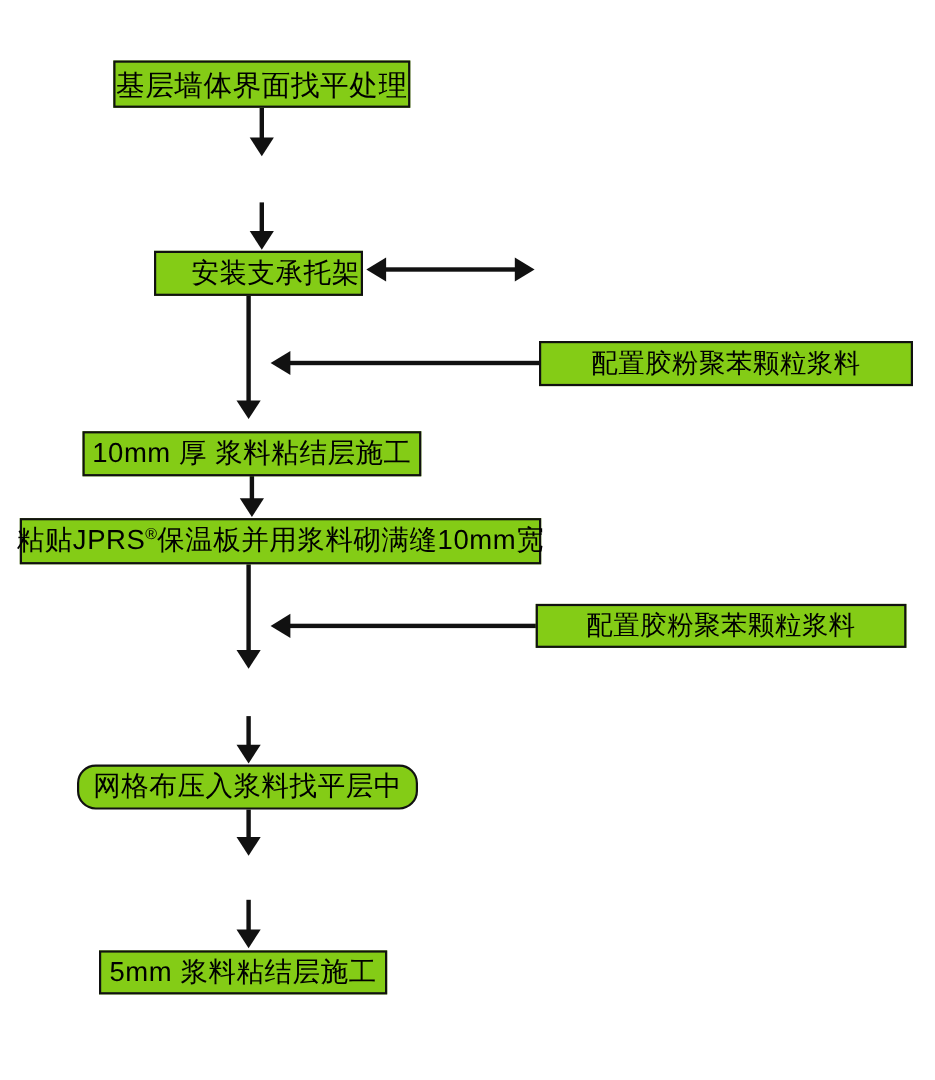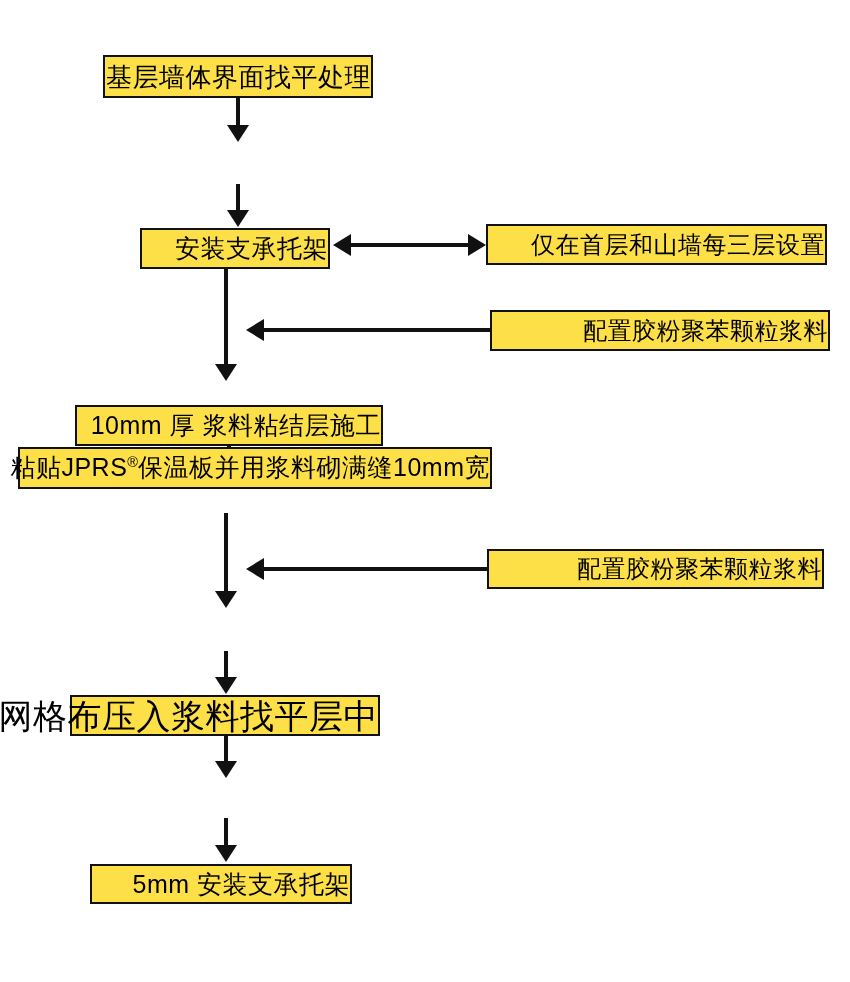"基层墙体界面找平处理" .node { background: #fde047 -> #84cc16; justify-content: flex-end -> center }
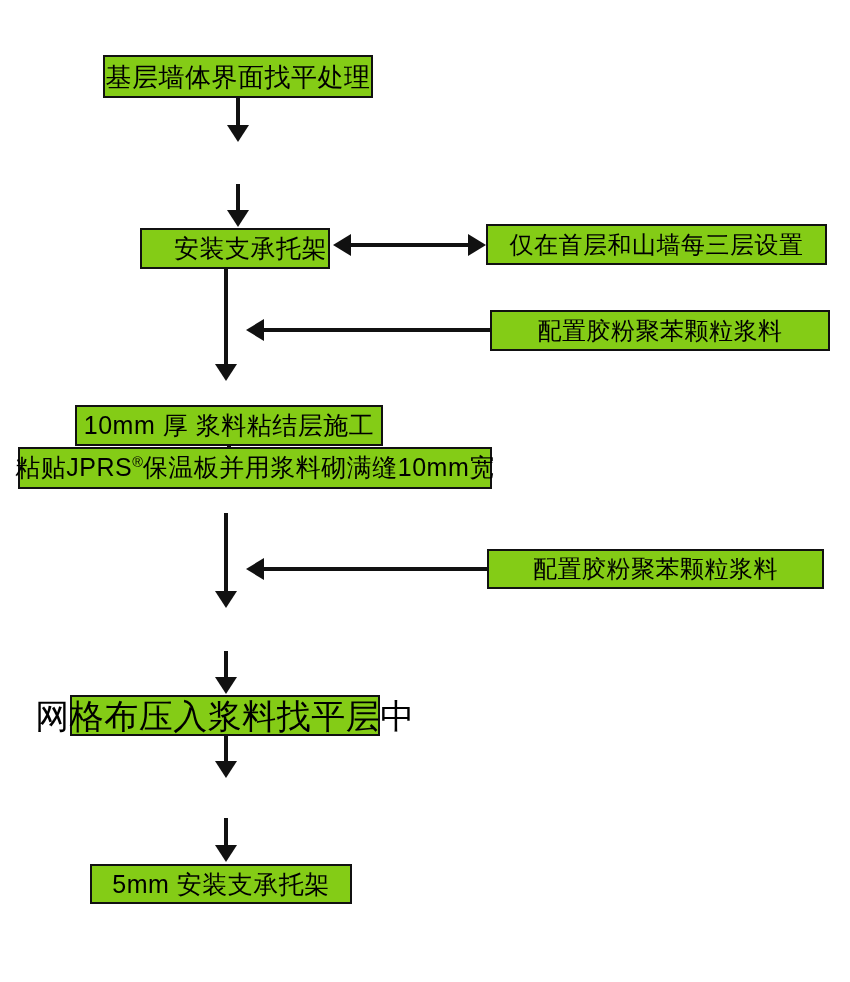"仅在首层和山墙每三层设置" div.node { html: <div> <span>仅在首层和山墙每三层设置</span> </div> -> none }
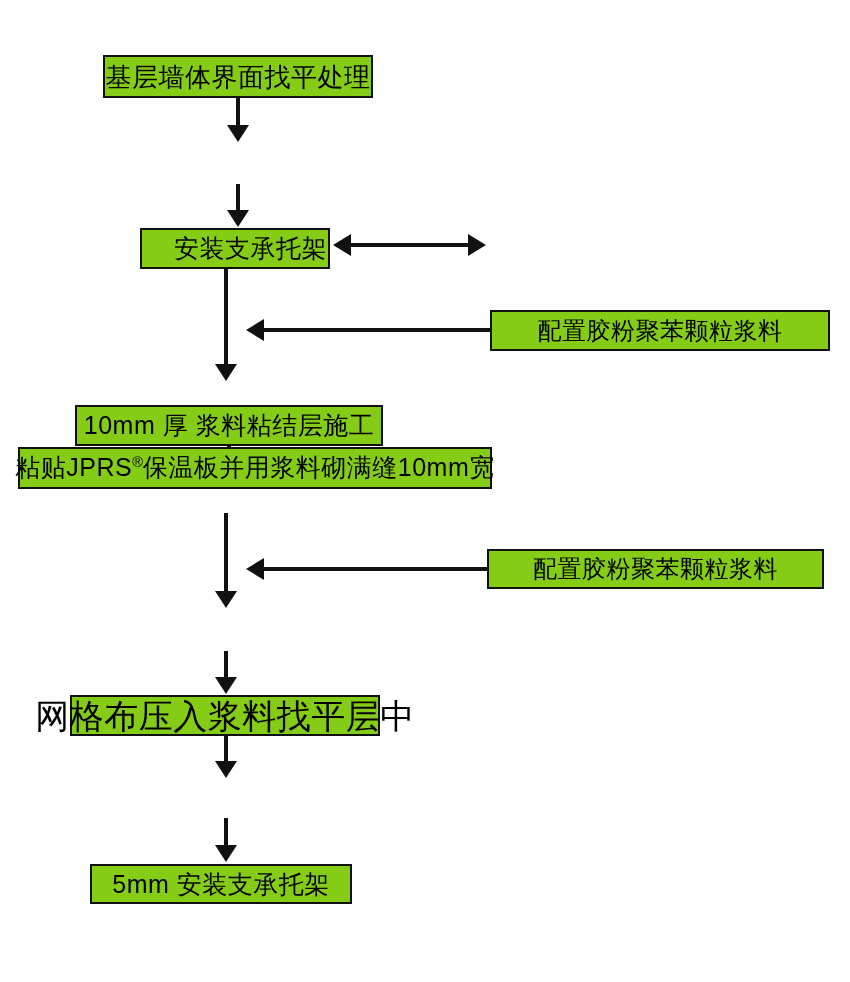"10mm 厚 浆料粘结层施工" div.node { top: 405px -> 392px }
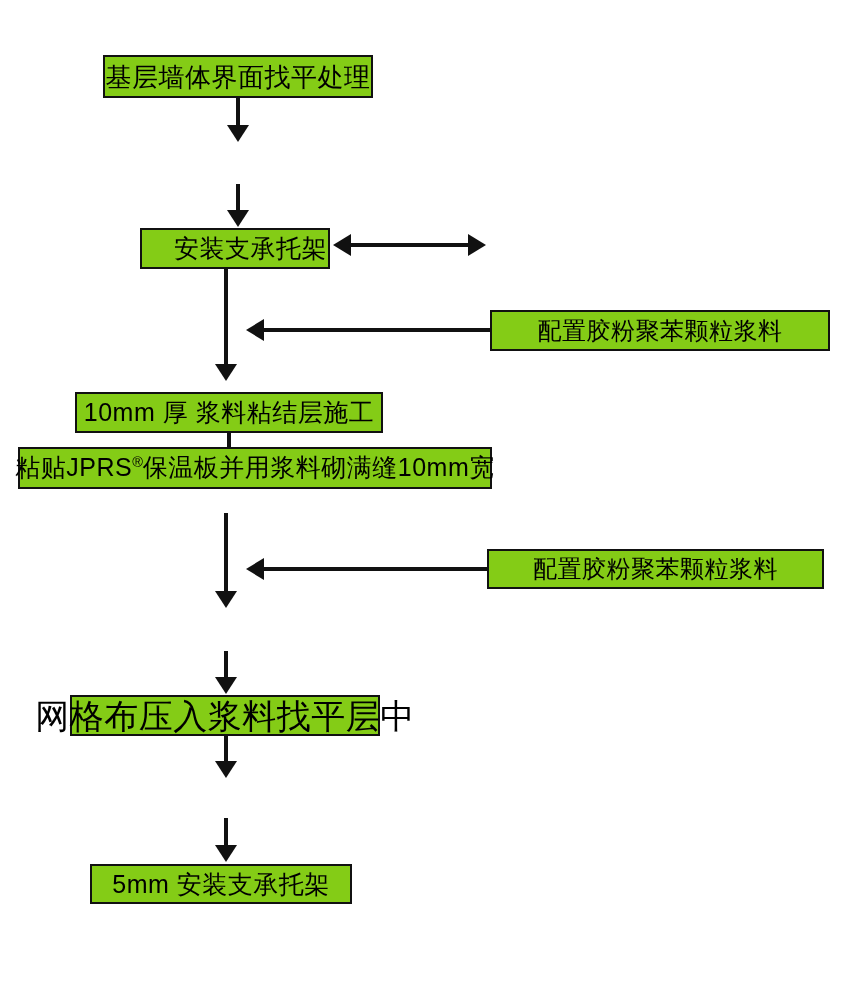"粘贴JPRS®保温板并用浆料砌满缝10mm宽" div.node { top: 447px -> 471px }
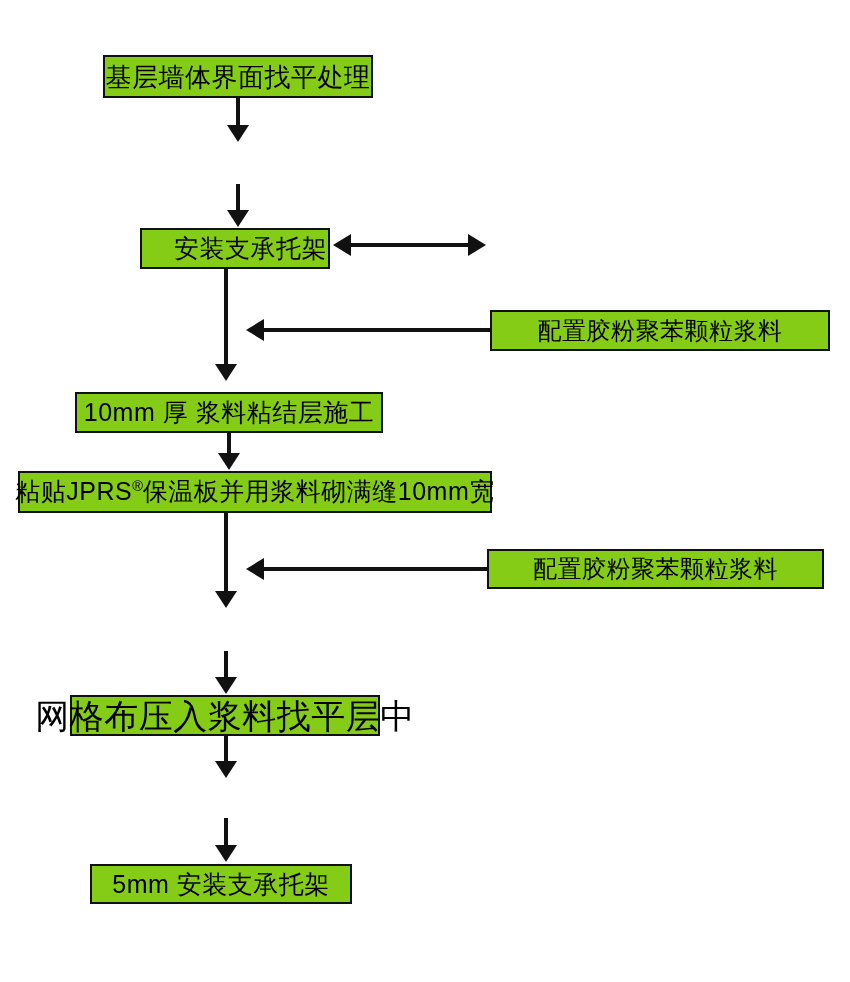"网格布压入浆料找平层中" div.node { border-radius: none -> 17px; font-size: 34px -> 25px }
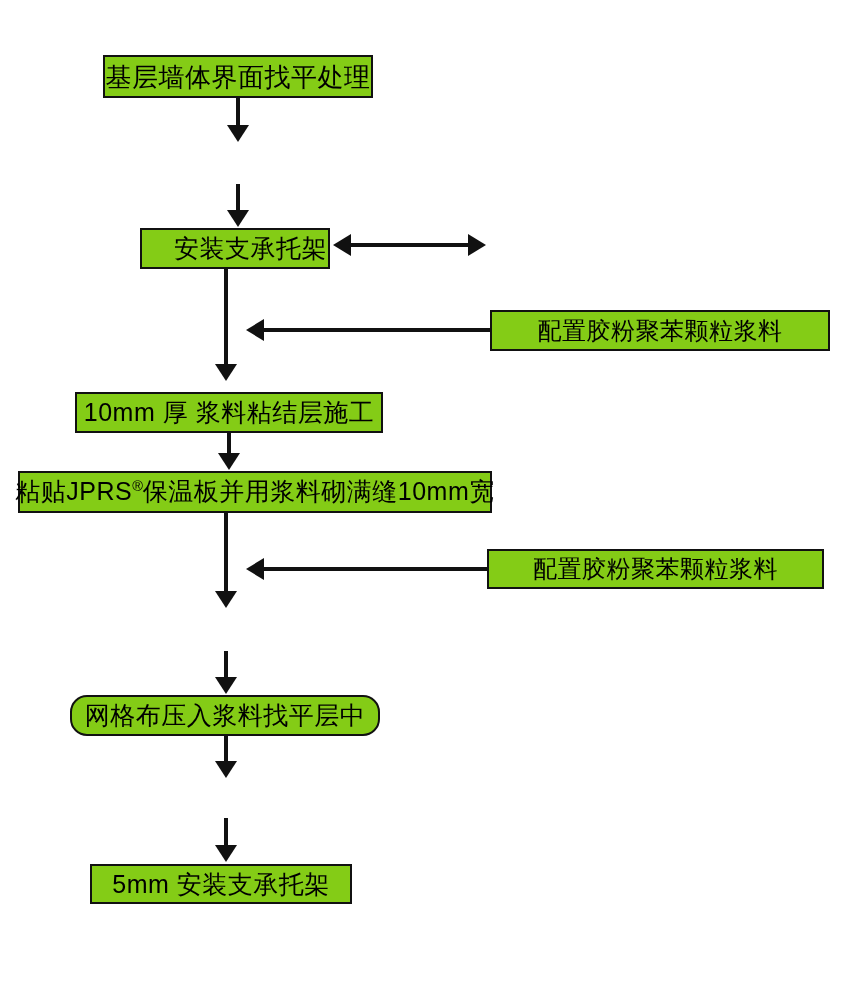"5mm 安装支承托架" span.node-label { text: 安装支承托架 -> 浆料粘结层施工 }
